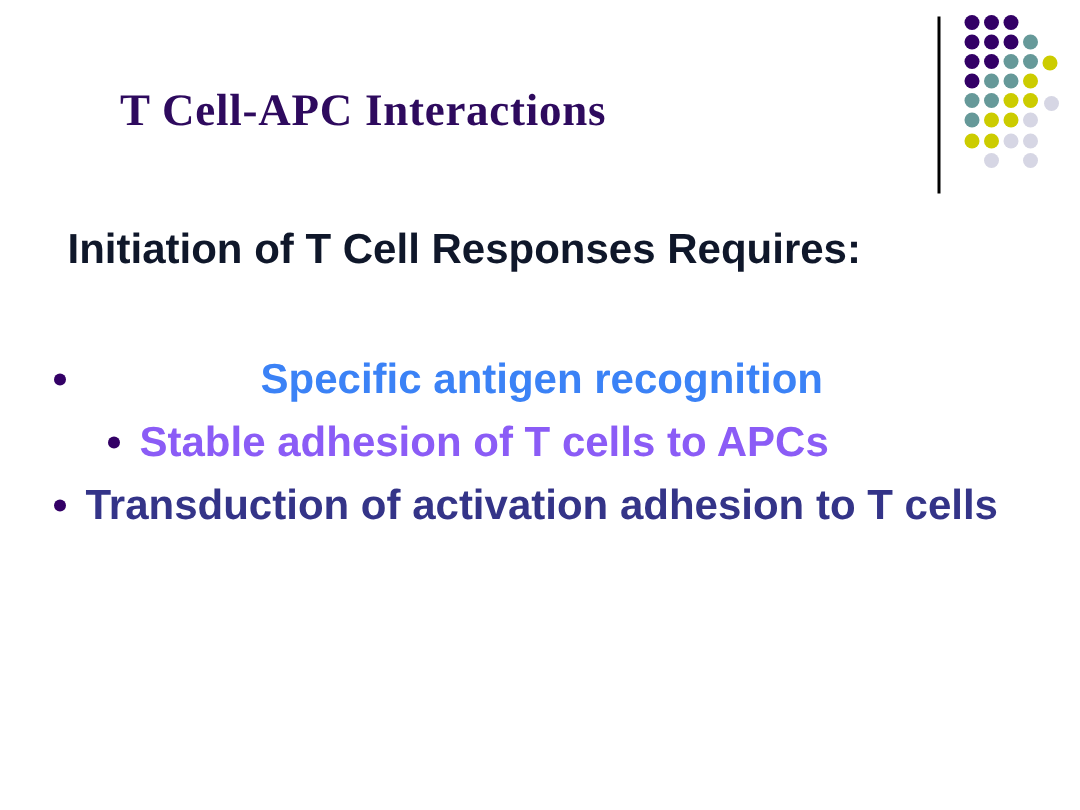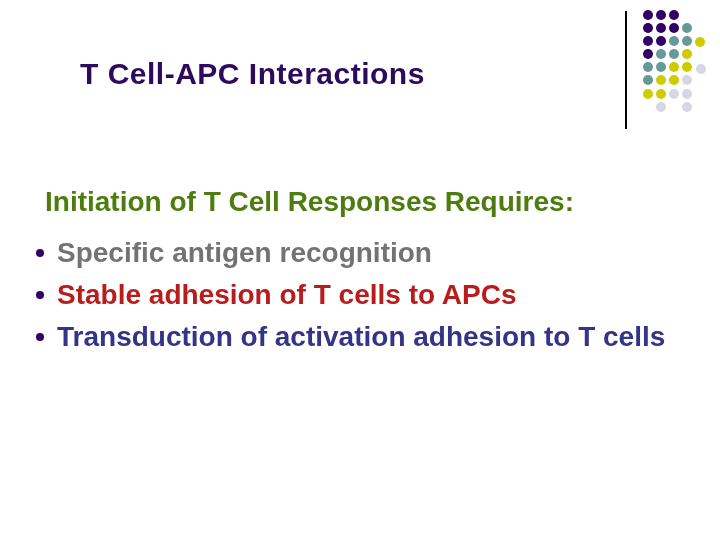"T Cell-APC Interactions" div.slide-title { font-family: none -> Liberation Serif, serif }
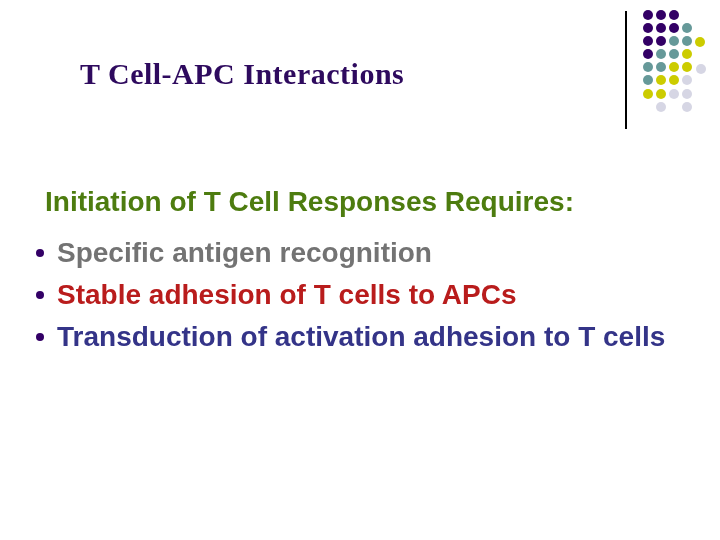"Initiation of T Cell Responses" div.slide-subtitle { color: #4d7c0f -> #0f172a; margin-top: 36px -> none }
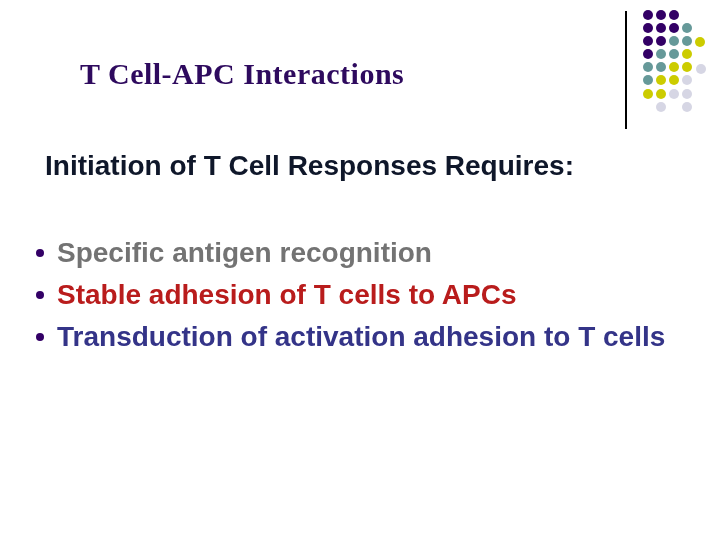"Specific antigen recognition" li.bullet-item { color: #737373 -> #3b82f6; text-align: none -> center }
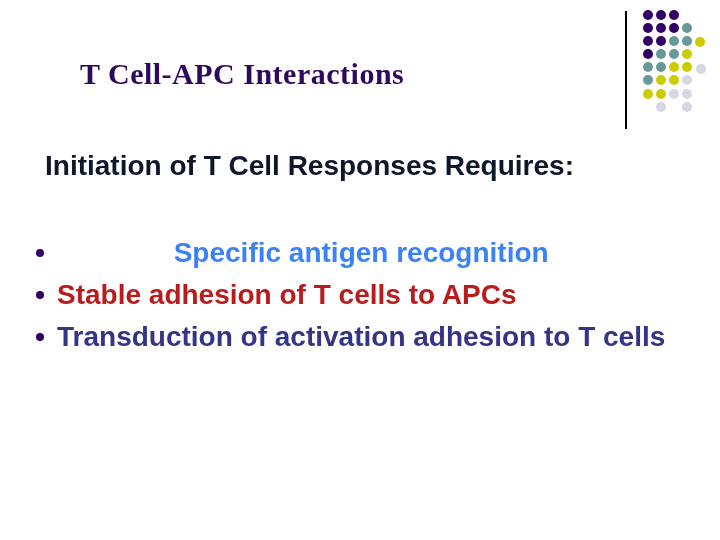"Stable adhesion of T cells" li.bullet-item { color: #b91c1c -> #8b5cf6; margin-left: none -> 36px }
